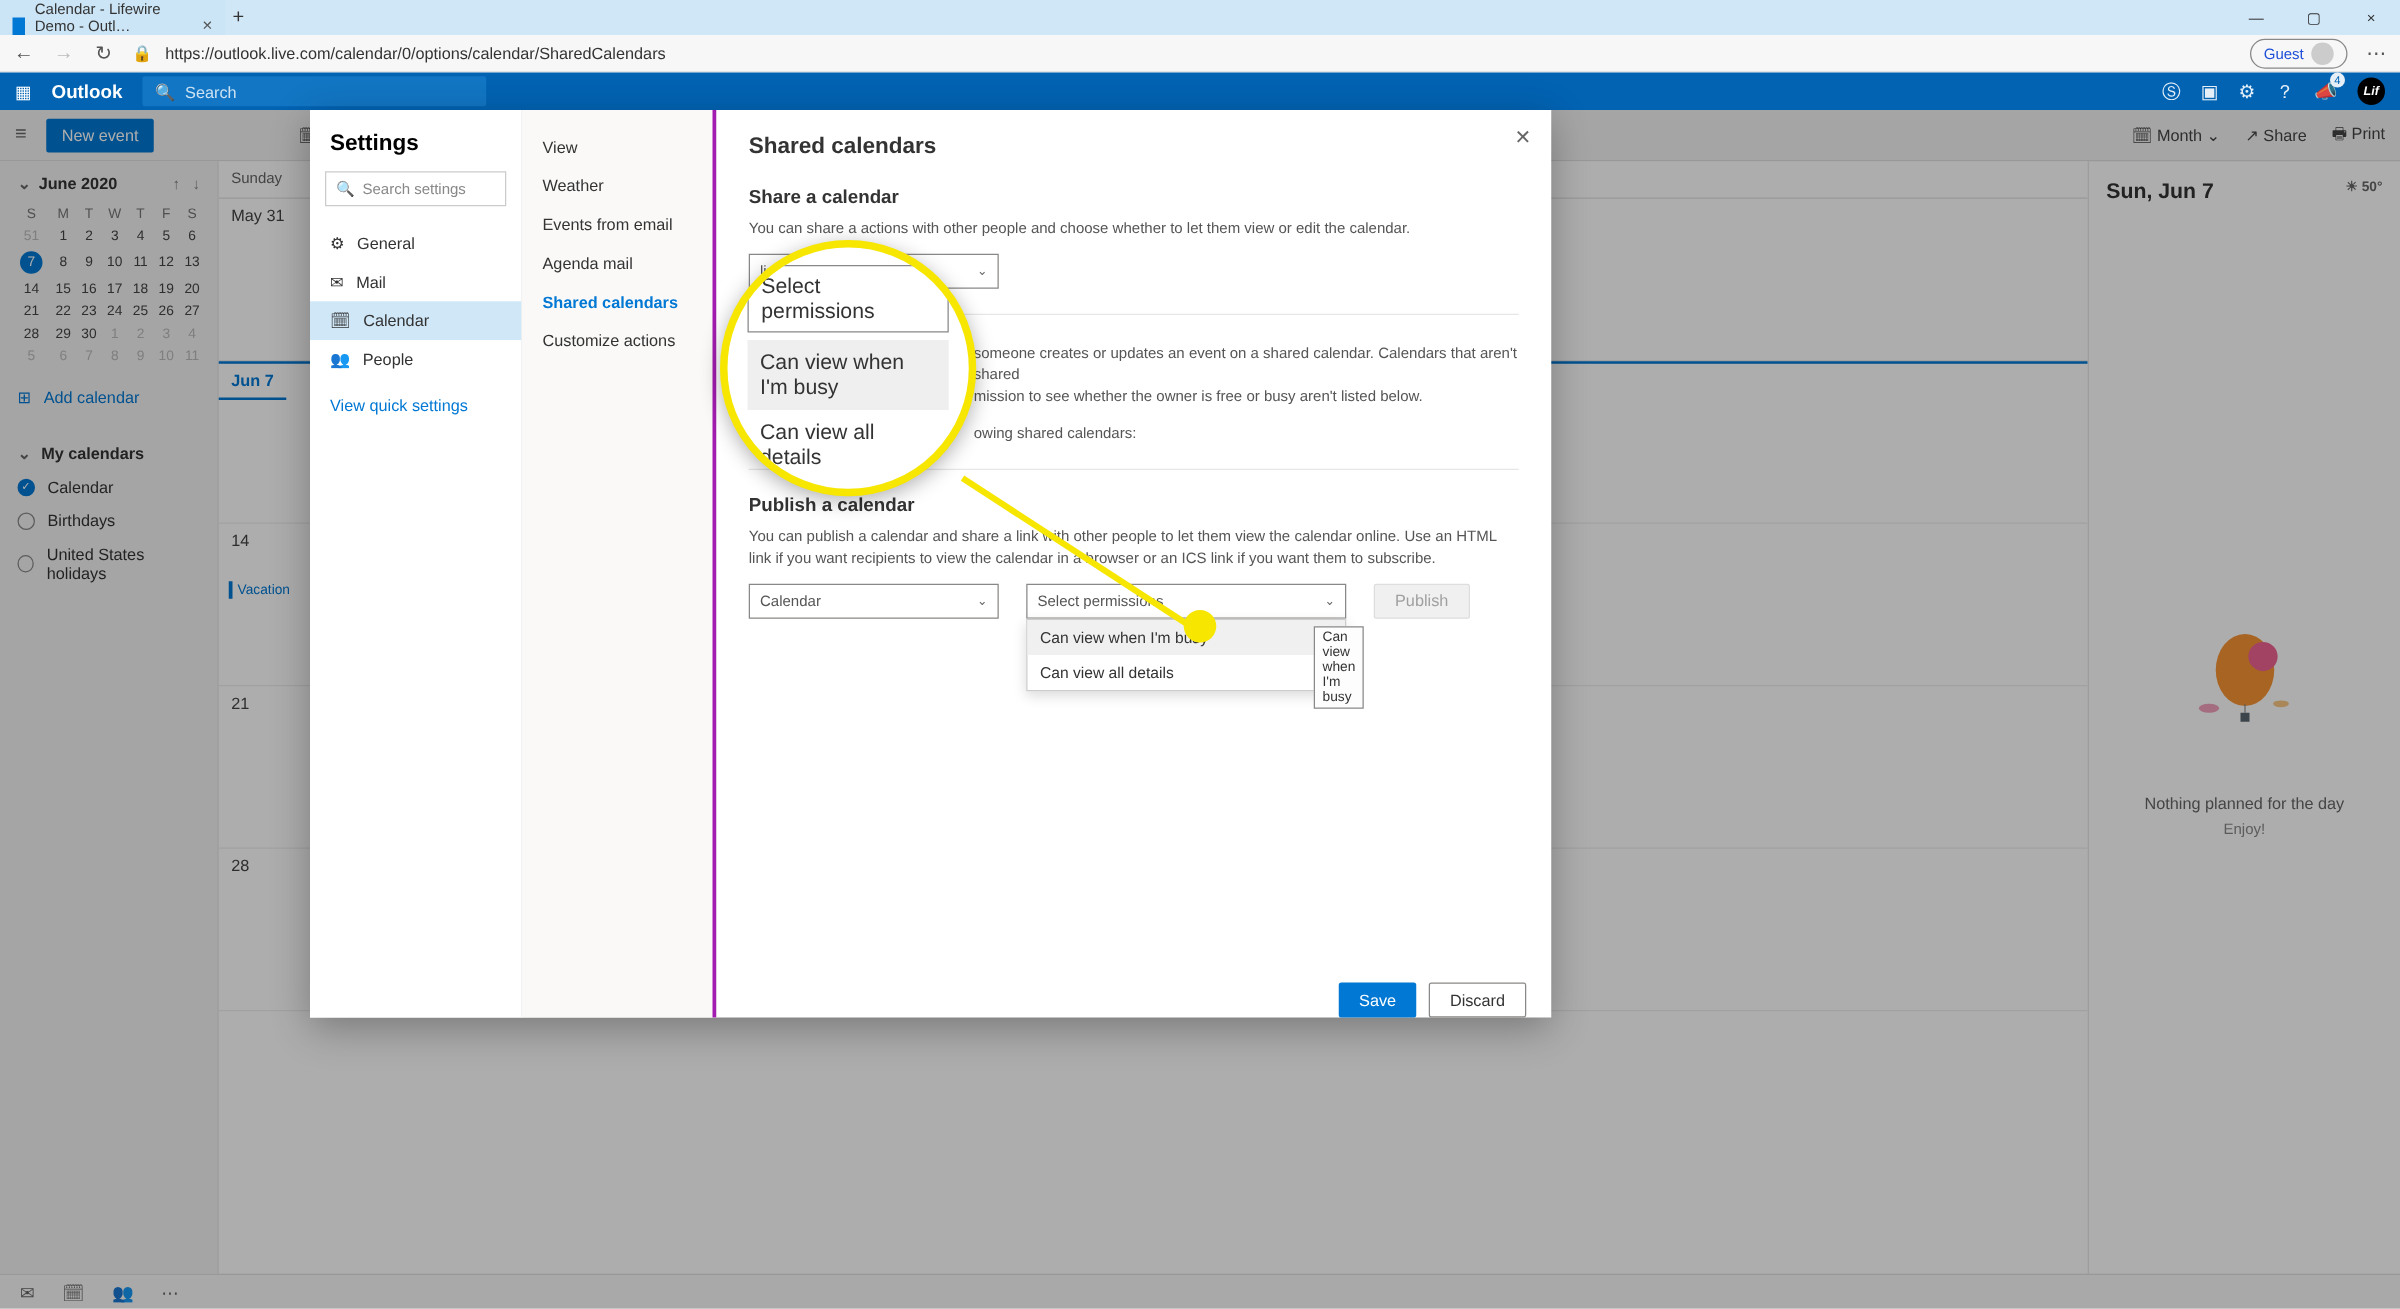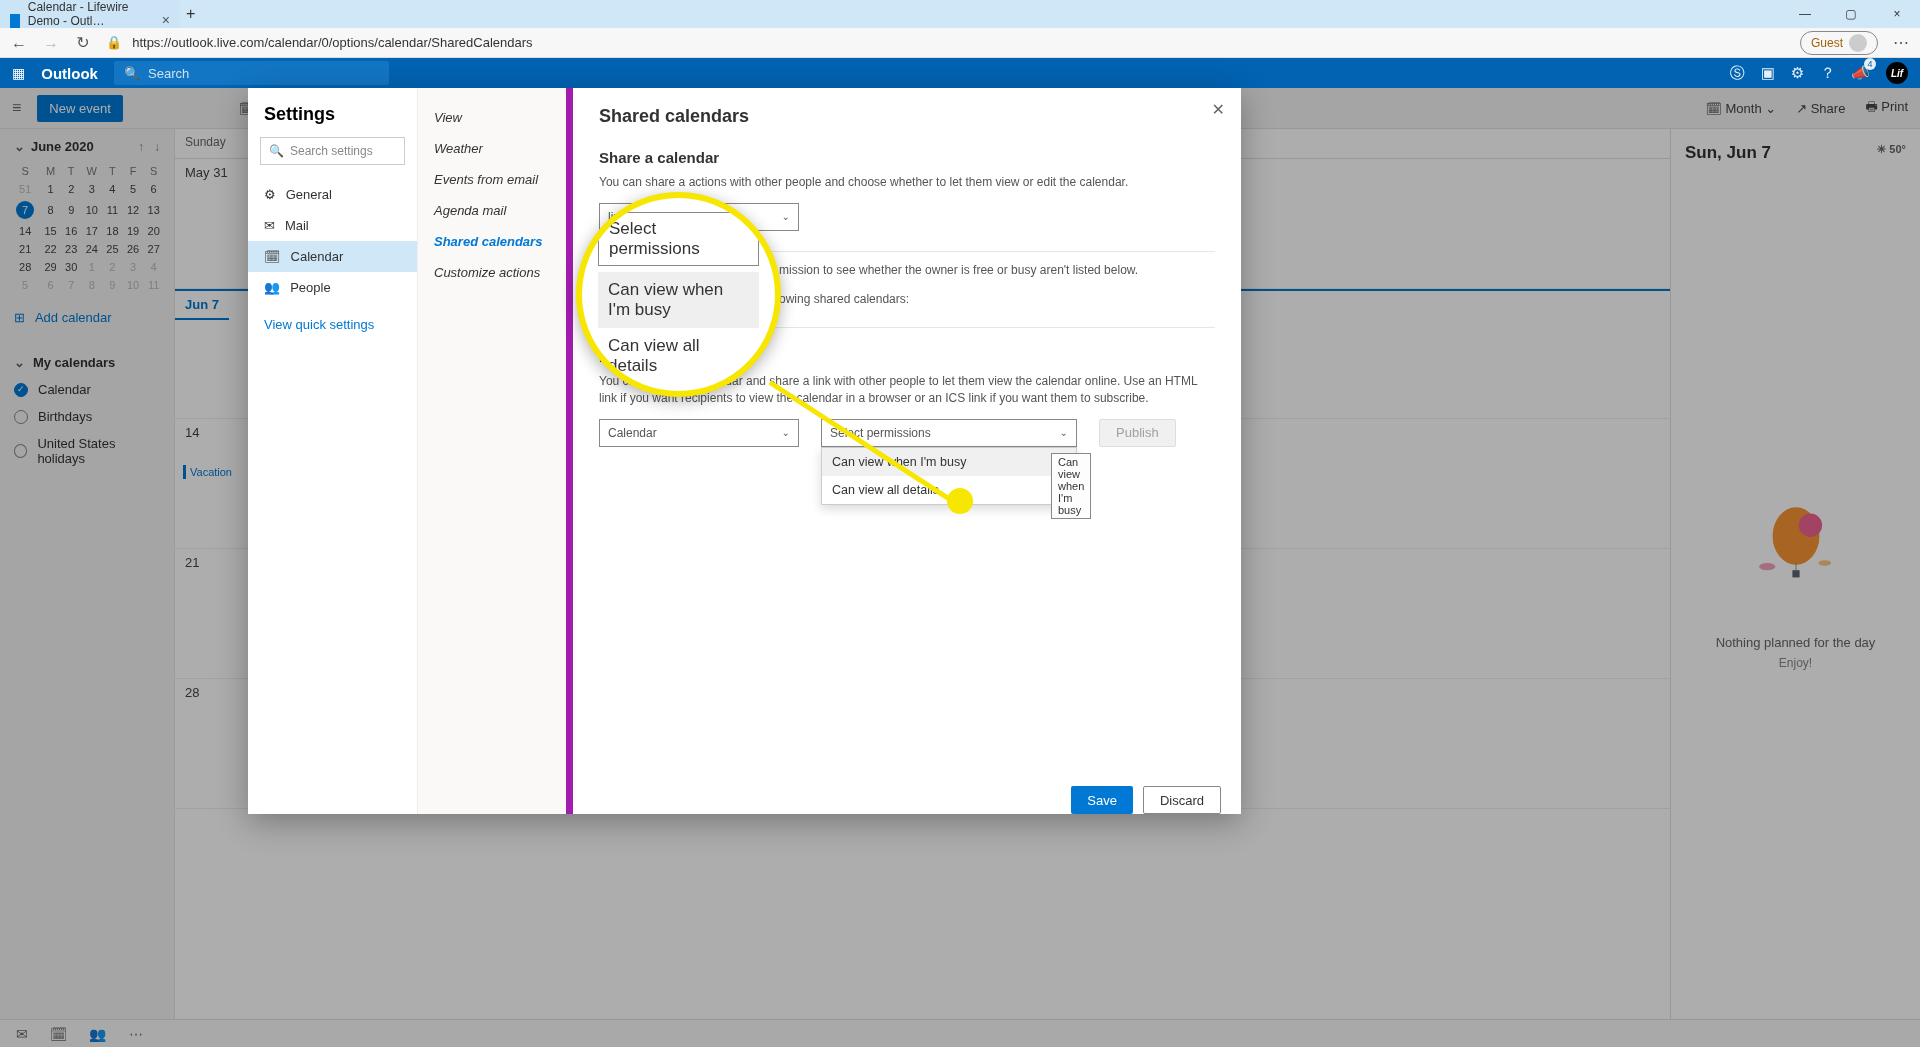"Guest" .guest-btn { color: #a16207 -> #1d4ed8 }
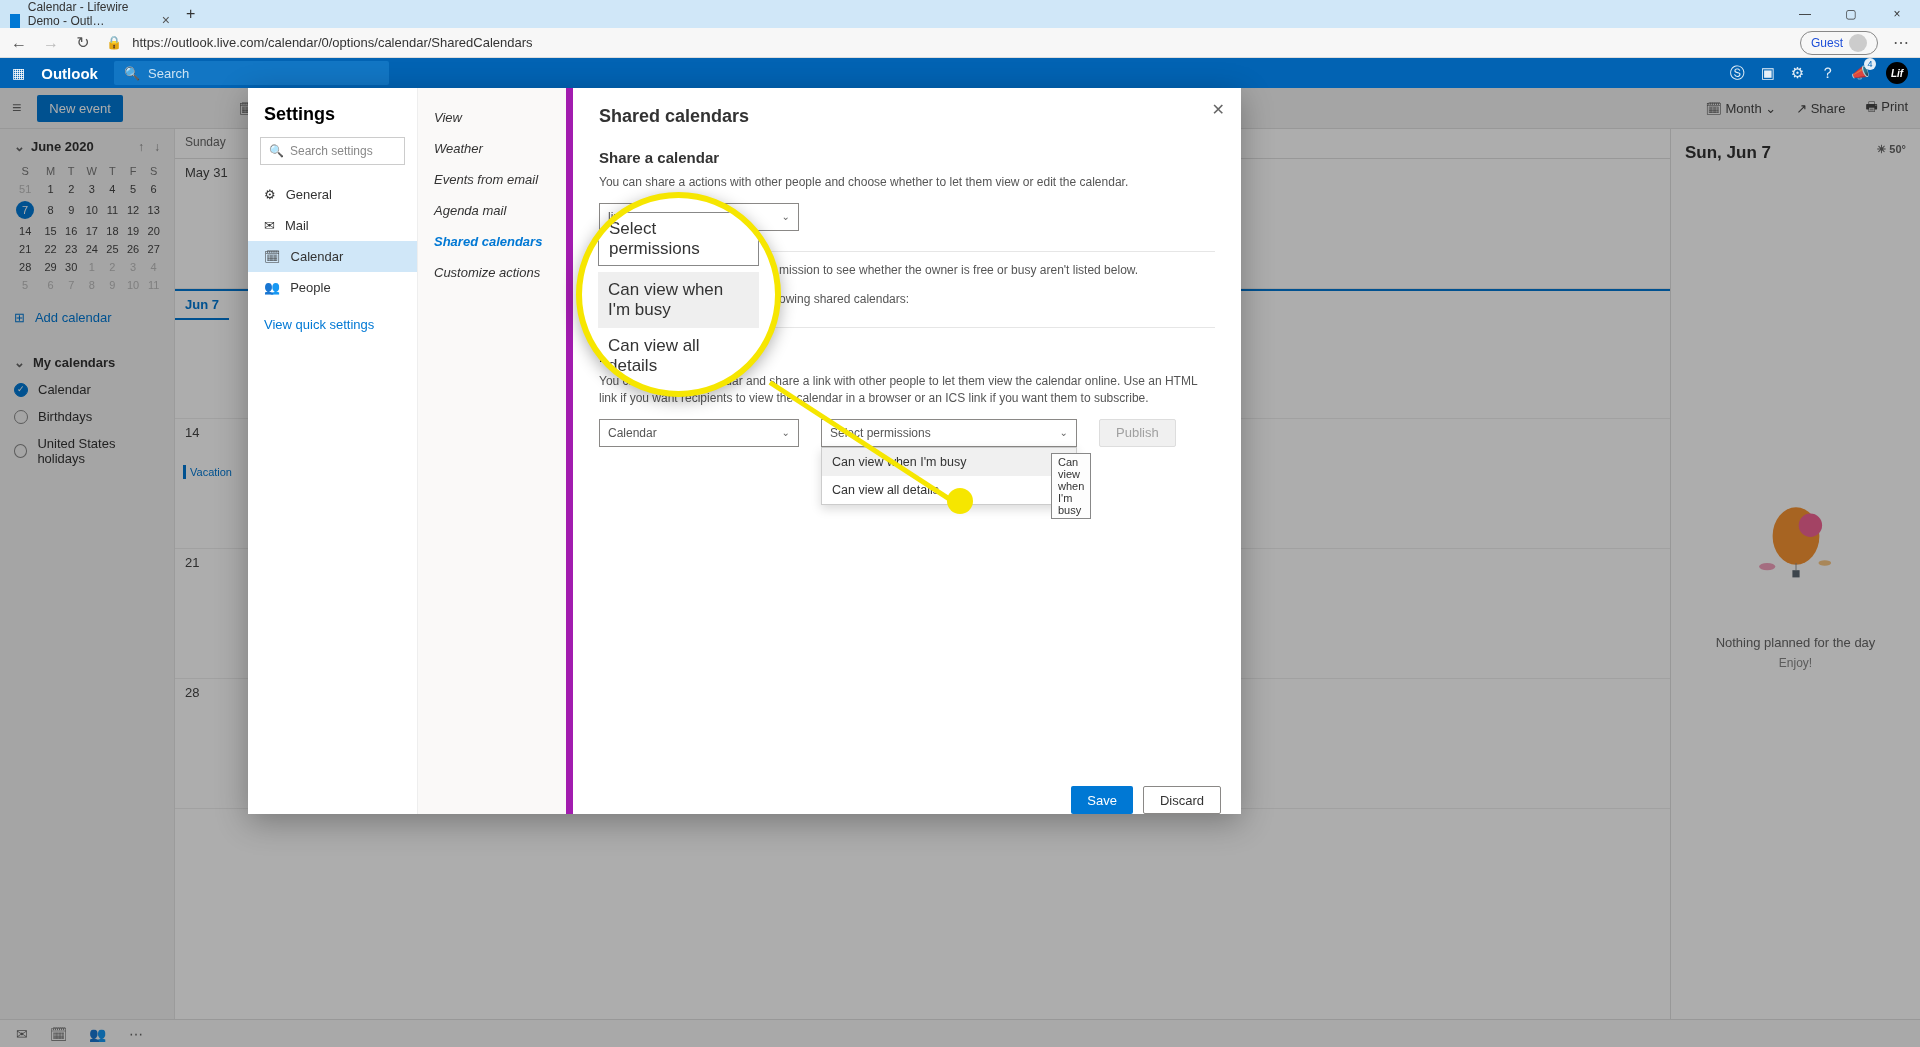"View" .settings-col2 { border-right: 7px solid #a21caf -> 3px solid #a21caf; font-style: italic -> none }
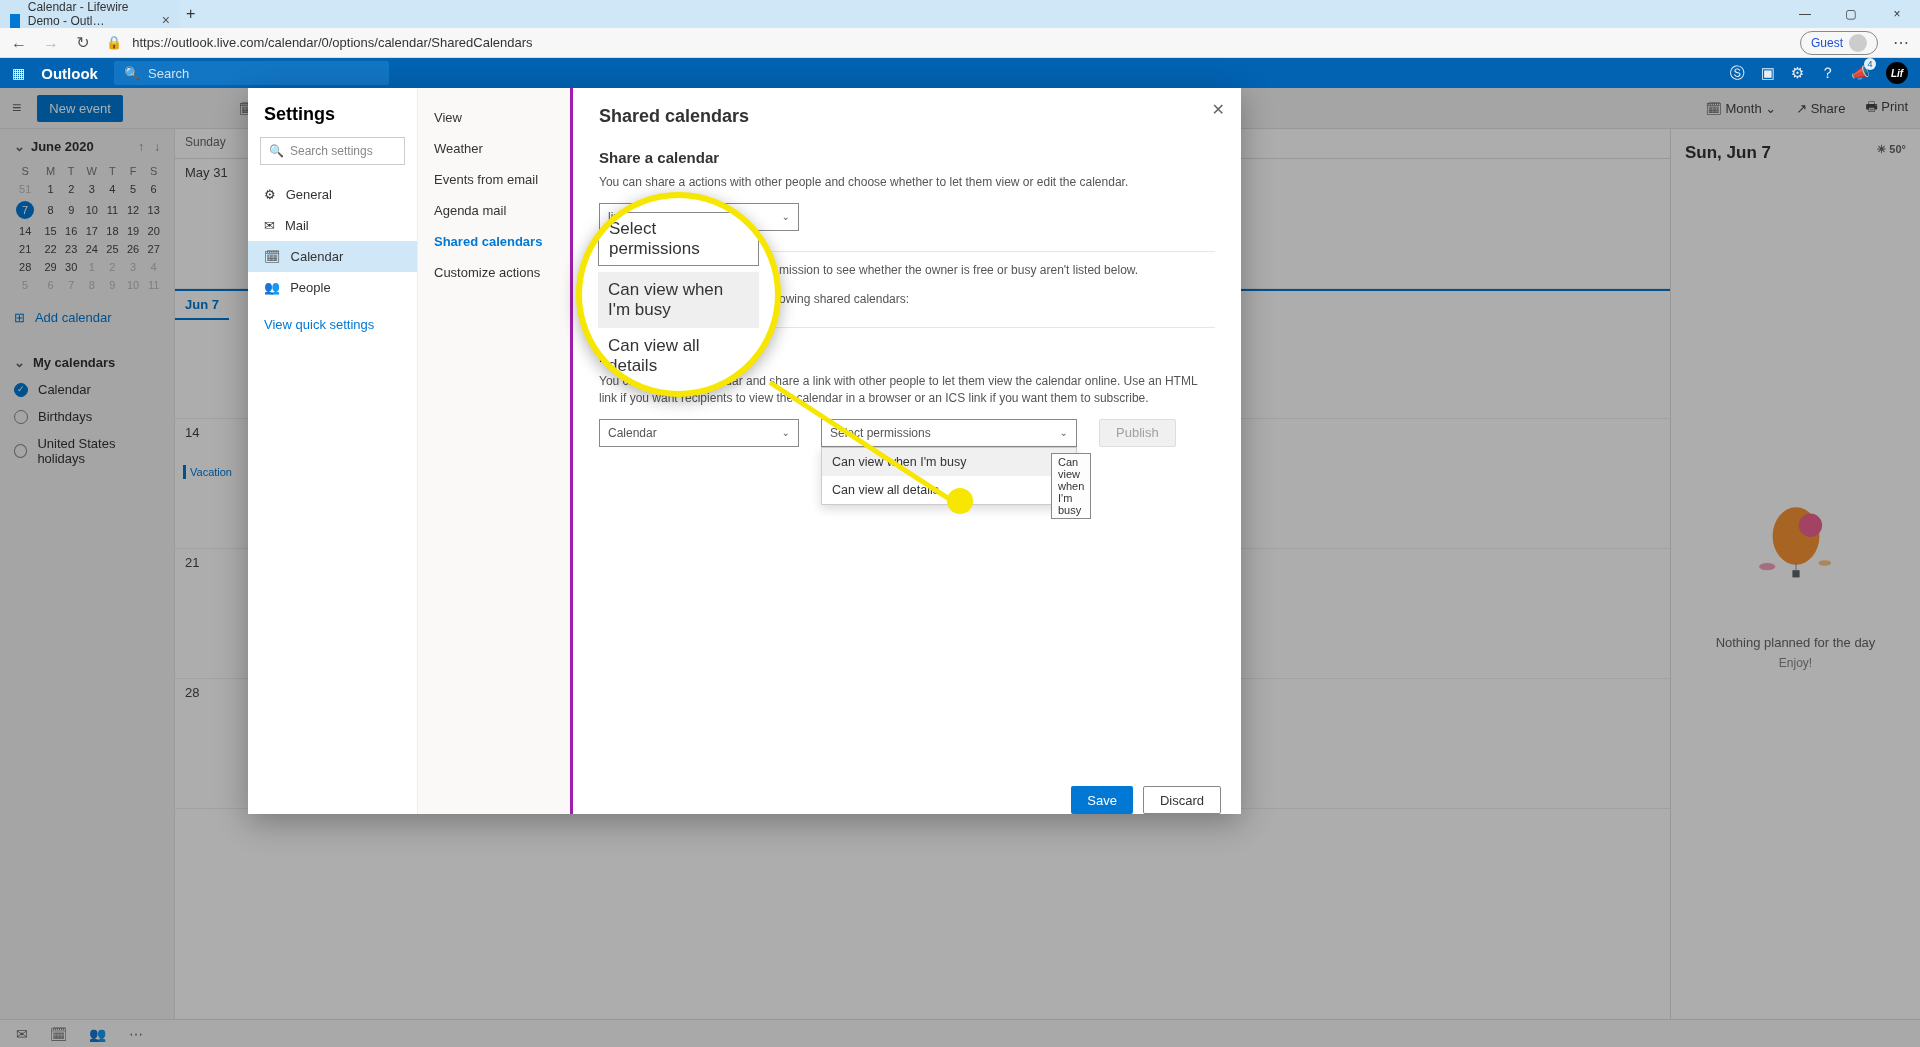"someone creates or updates an" div.section-desc { html: none -> <div>someone creates or updates an event on a shared calendar. Calendars that aren't shared</div> }
